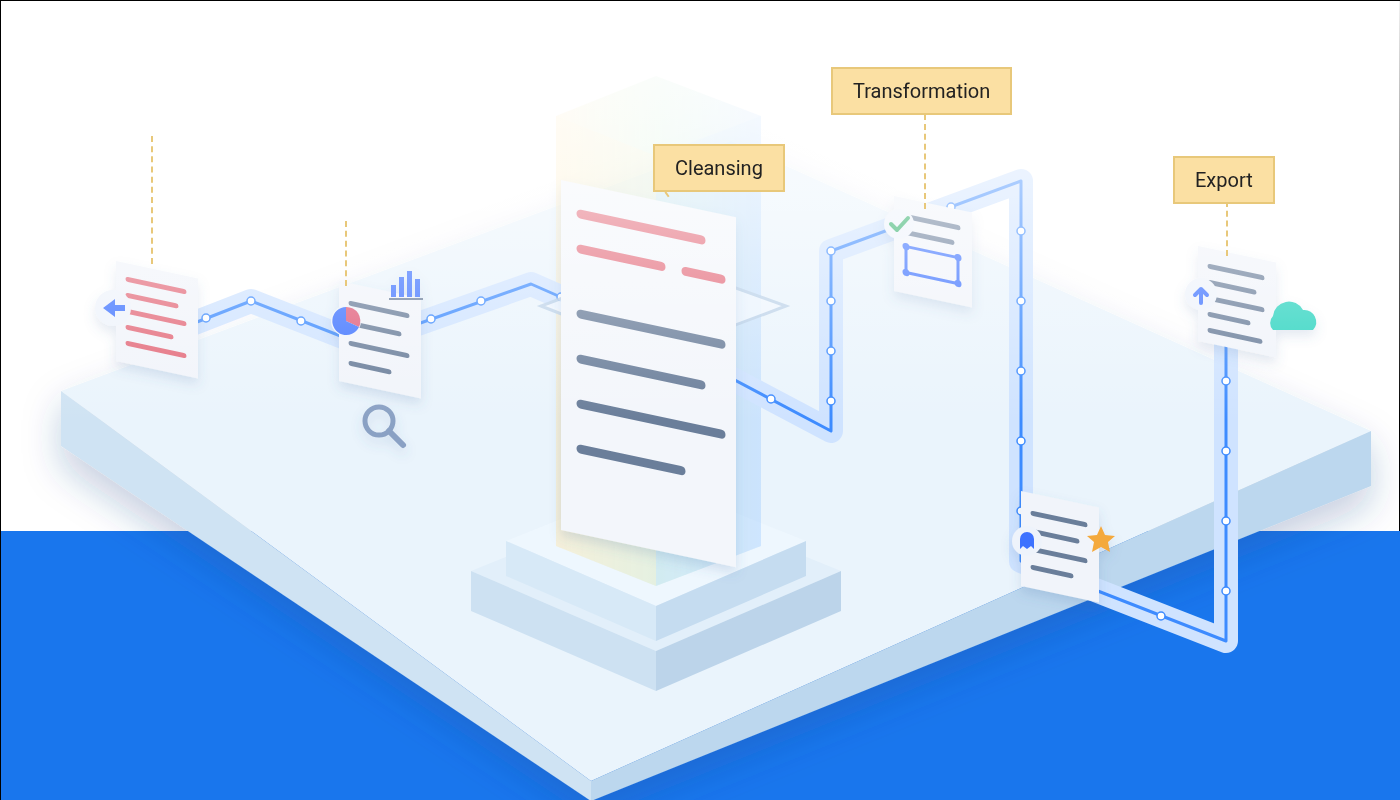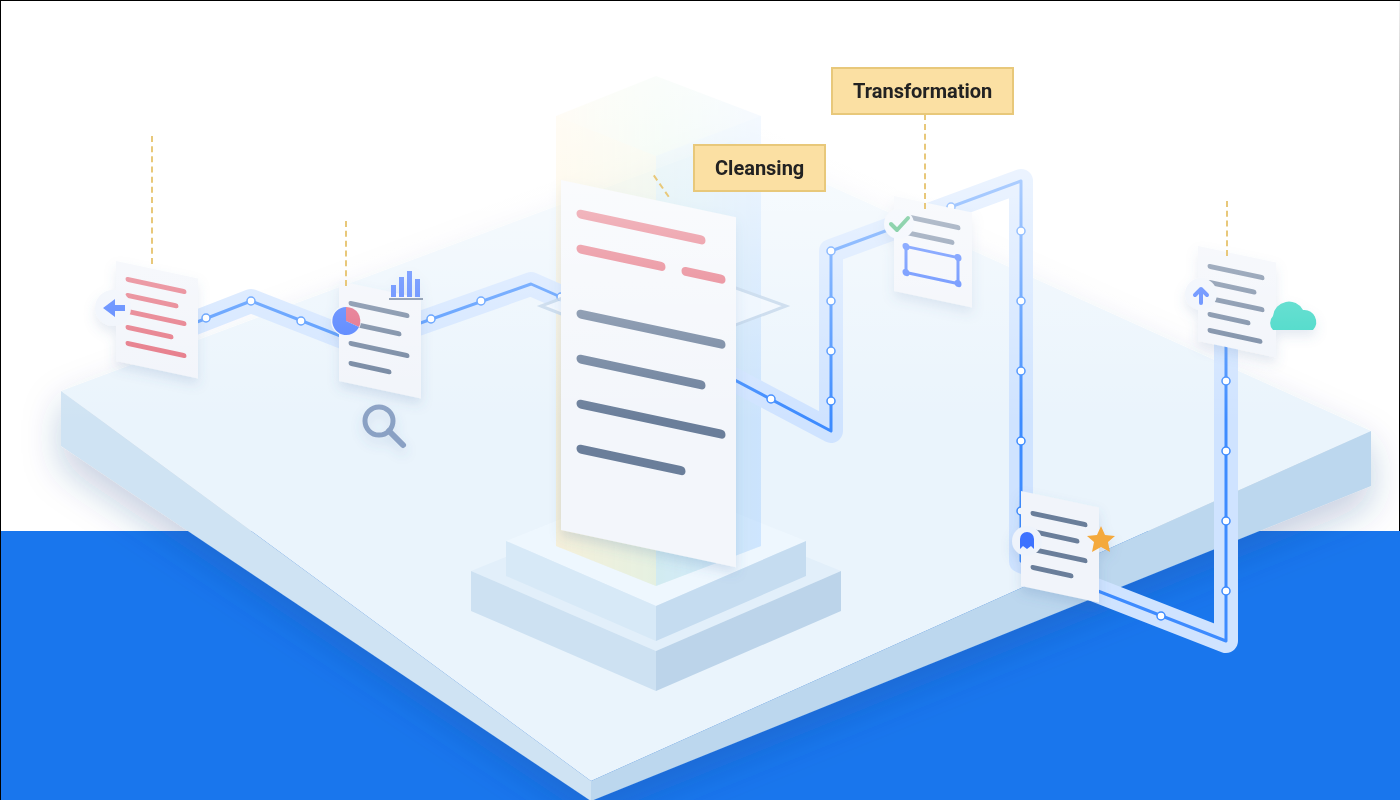"Transformation" .label { font-weight: 700 -> 400 }
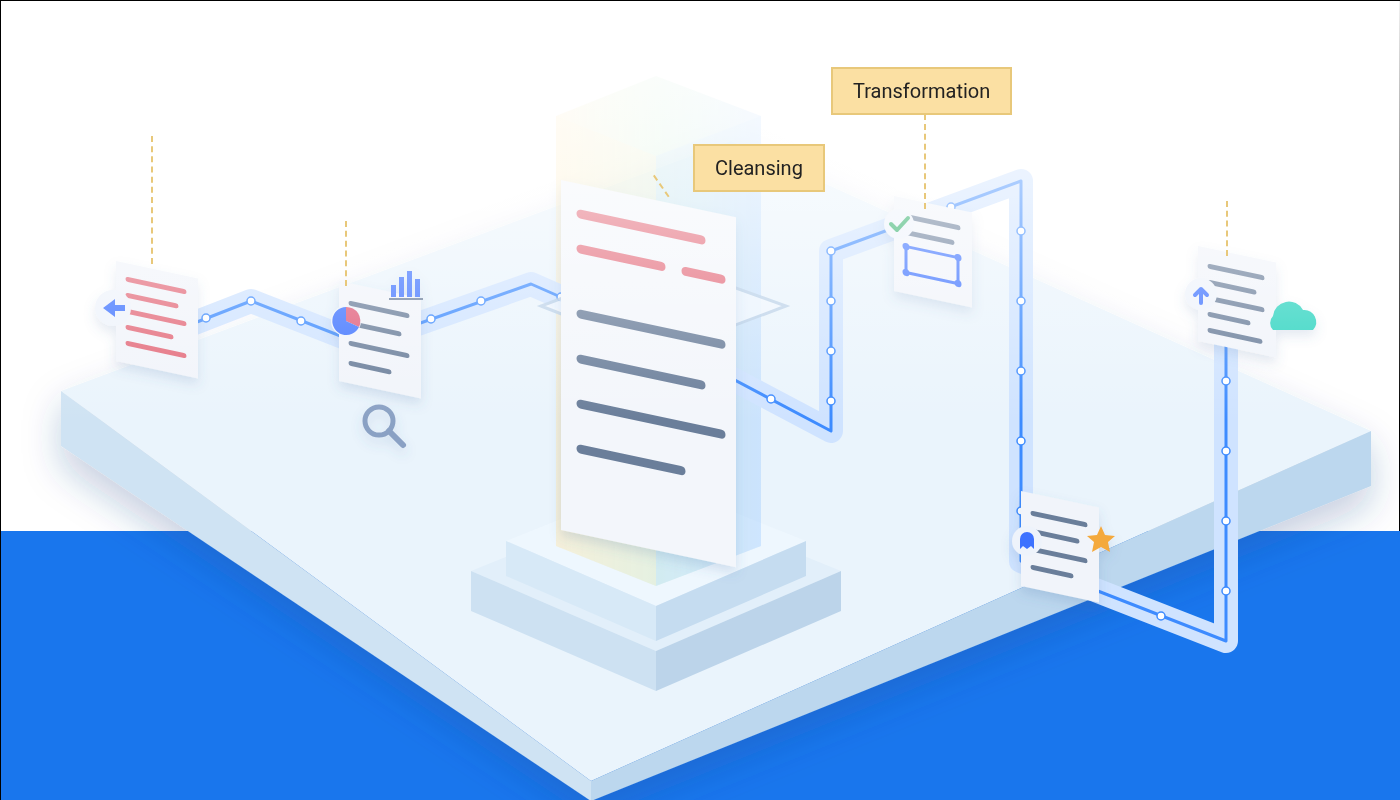"Cleansing" div.label { left: 692px -> 652px }
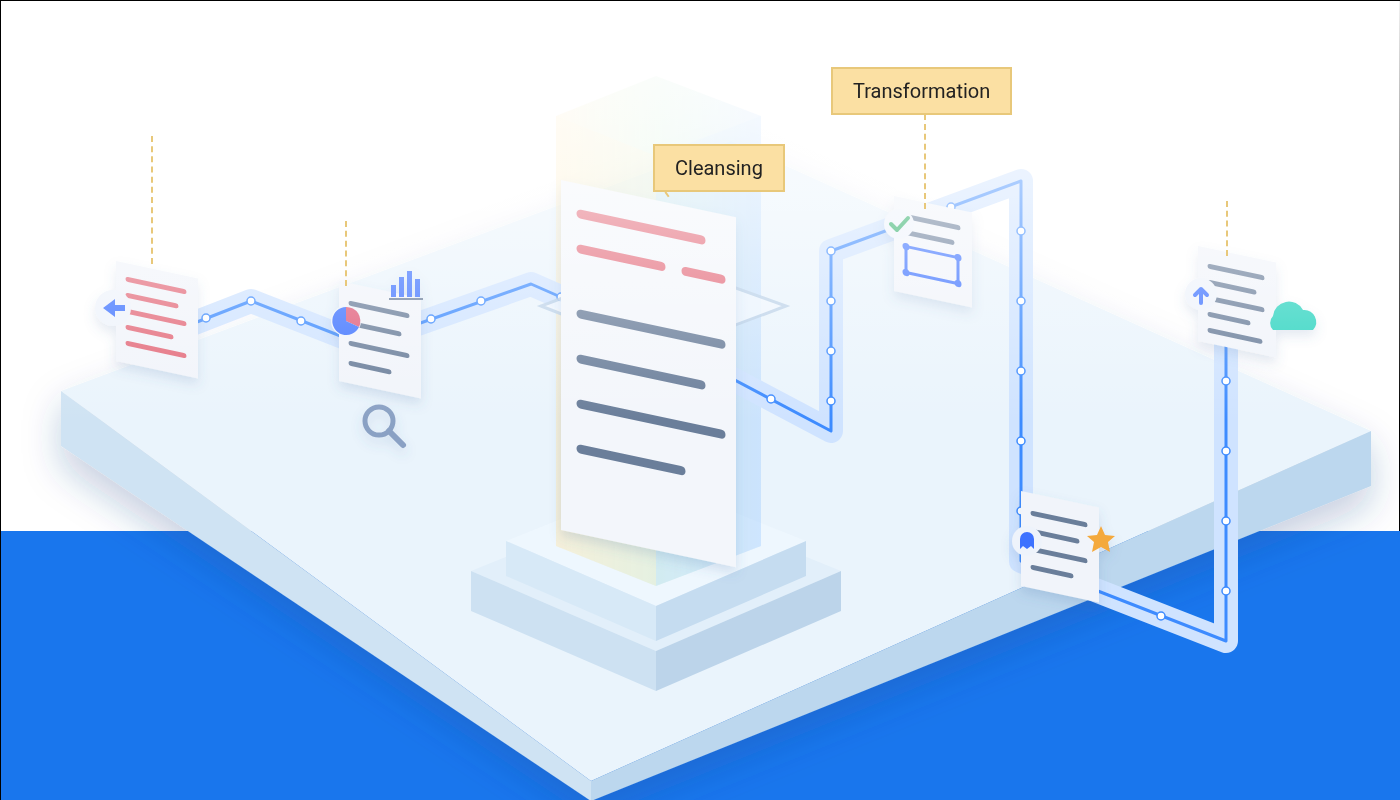"Export" div.label { html: none -> <div>Export</div> }
